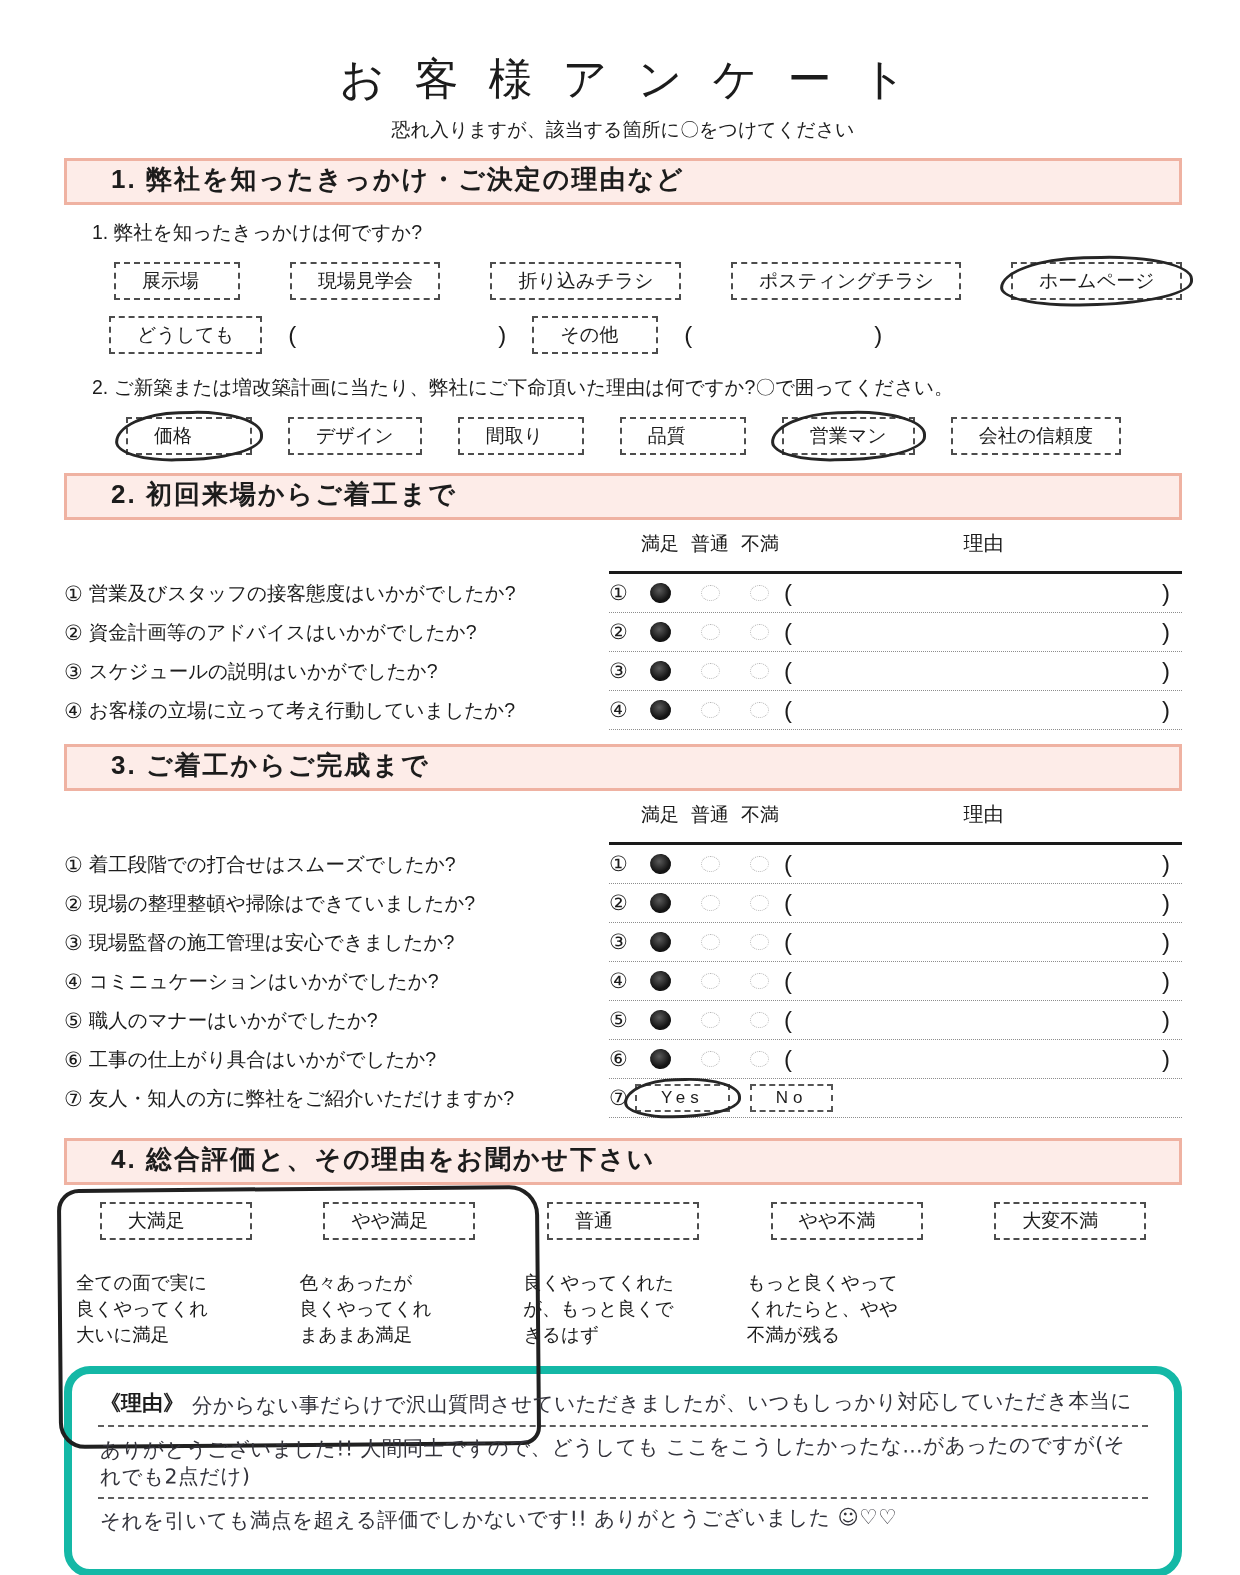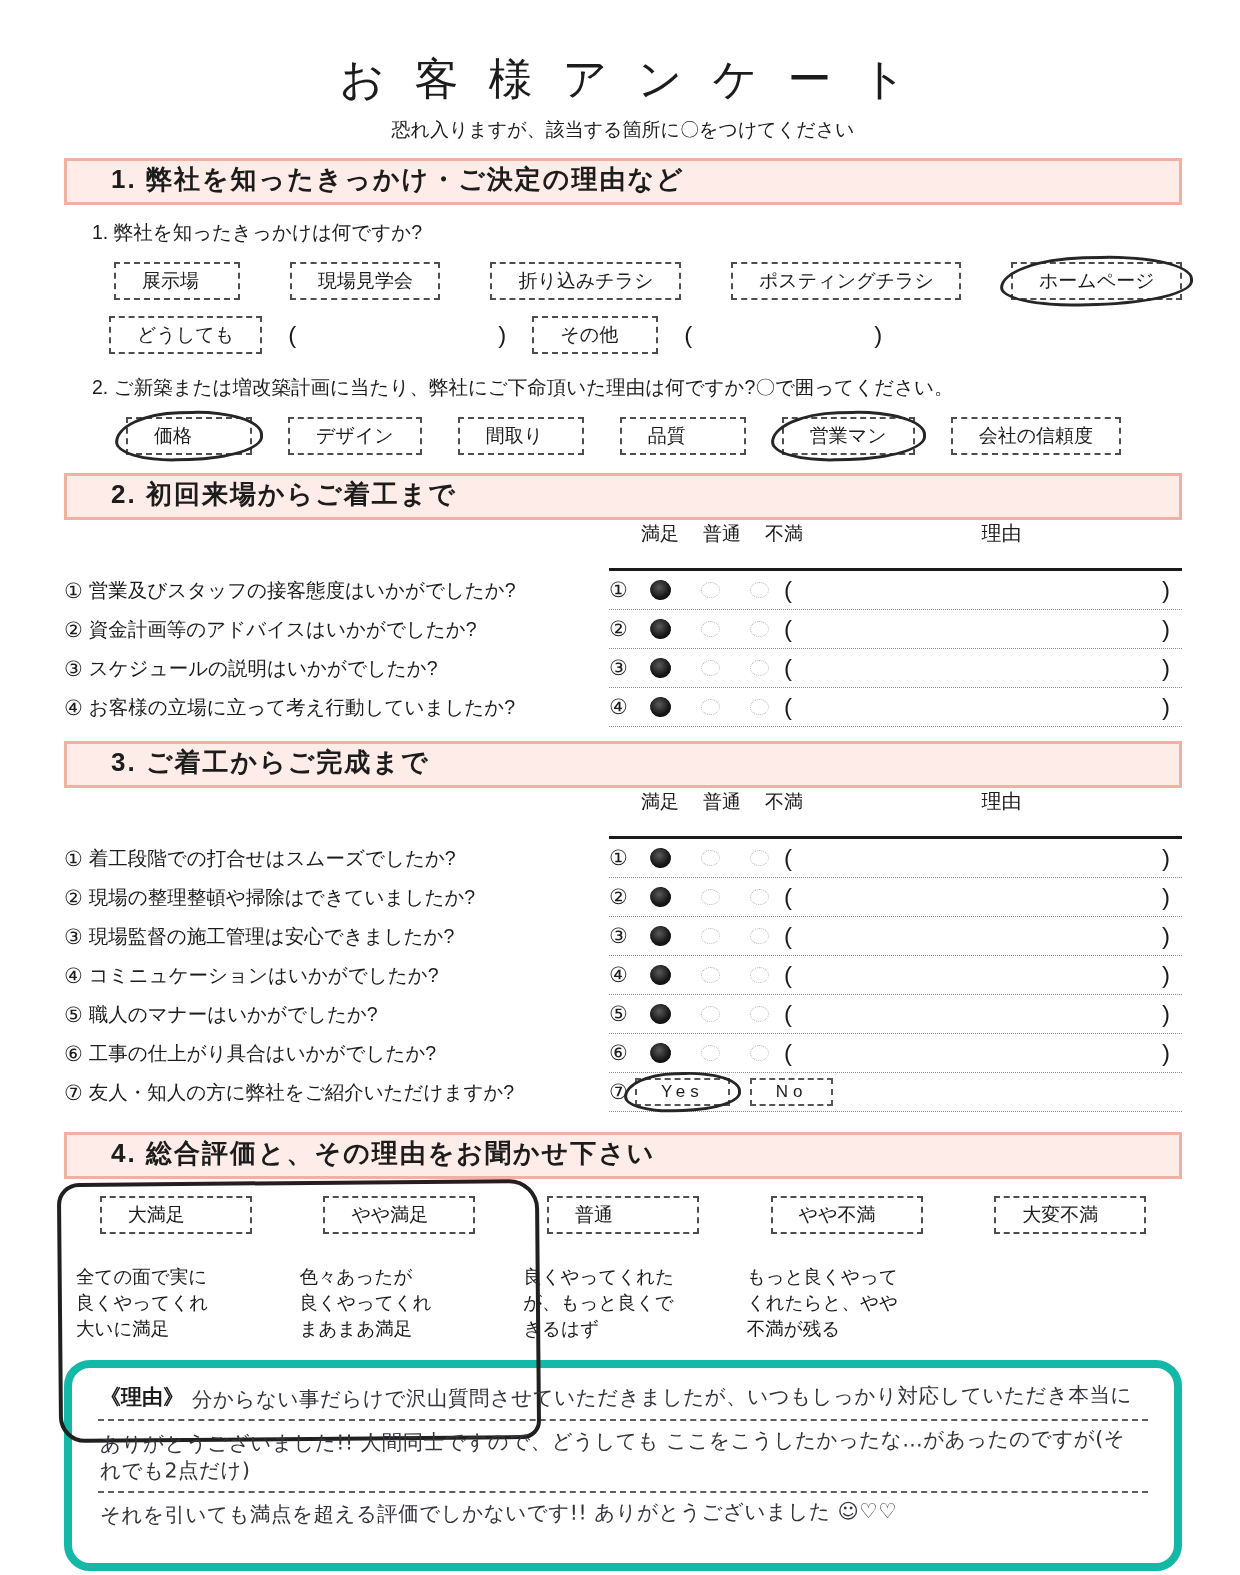"満足" .ahead { gap: 12px -> none; margin-top: 0 -> 10px; padding-bottom: 21px -> 14px }
